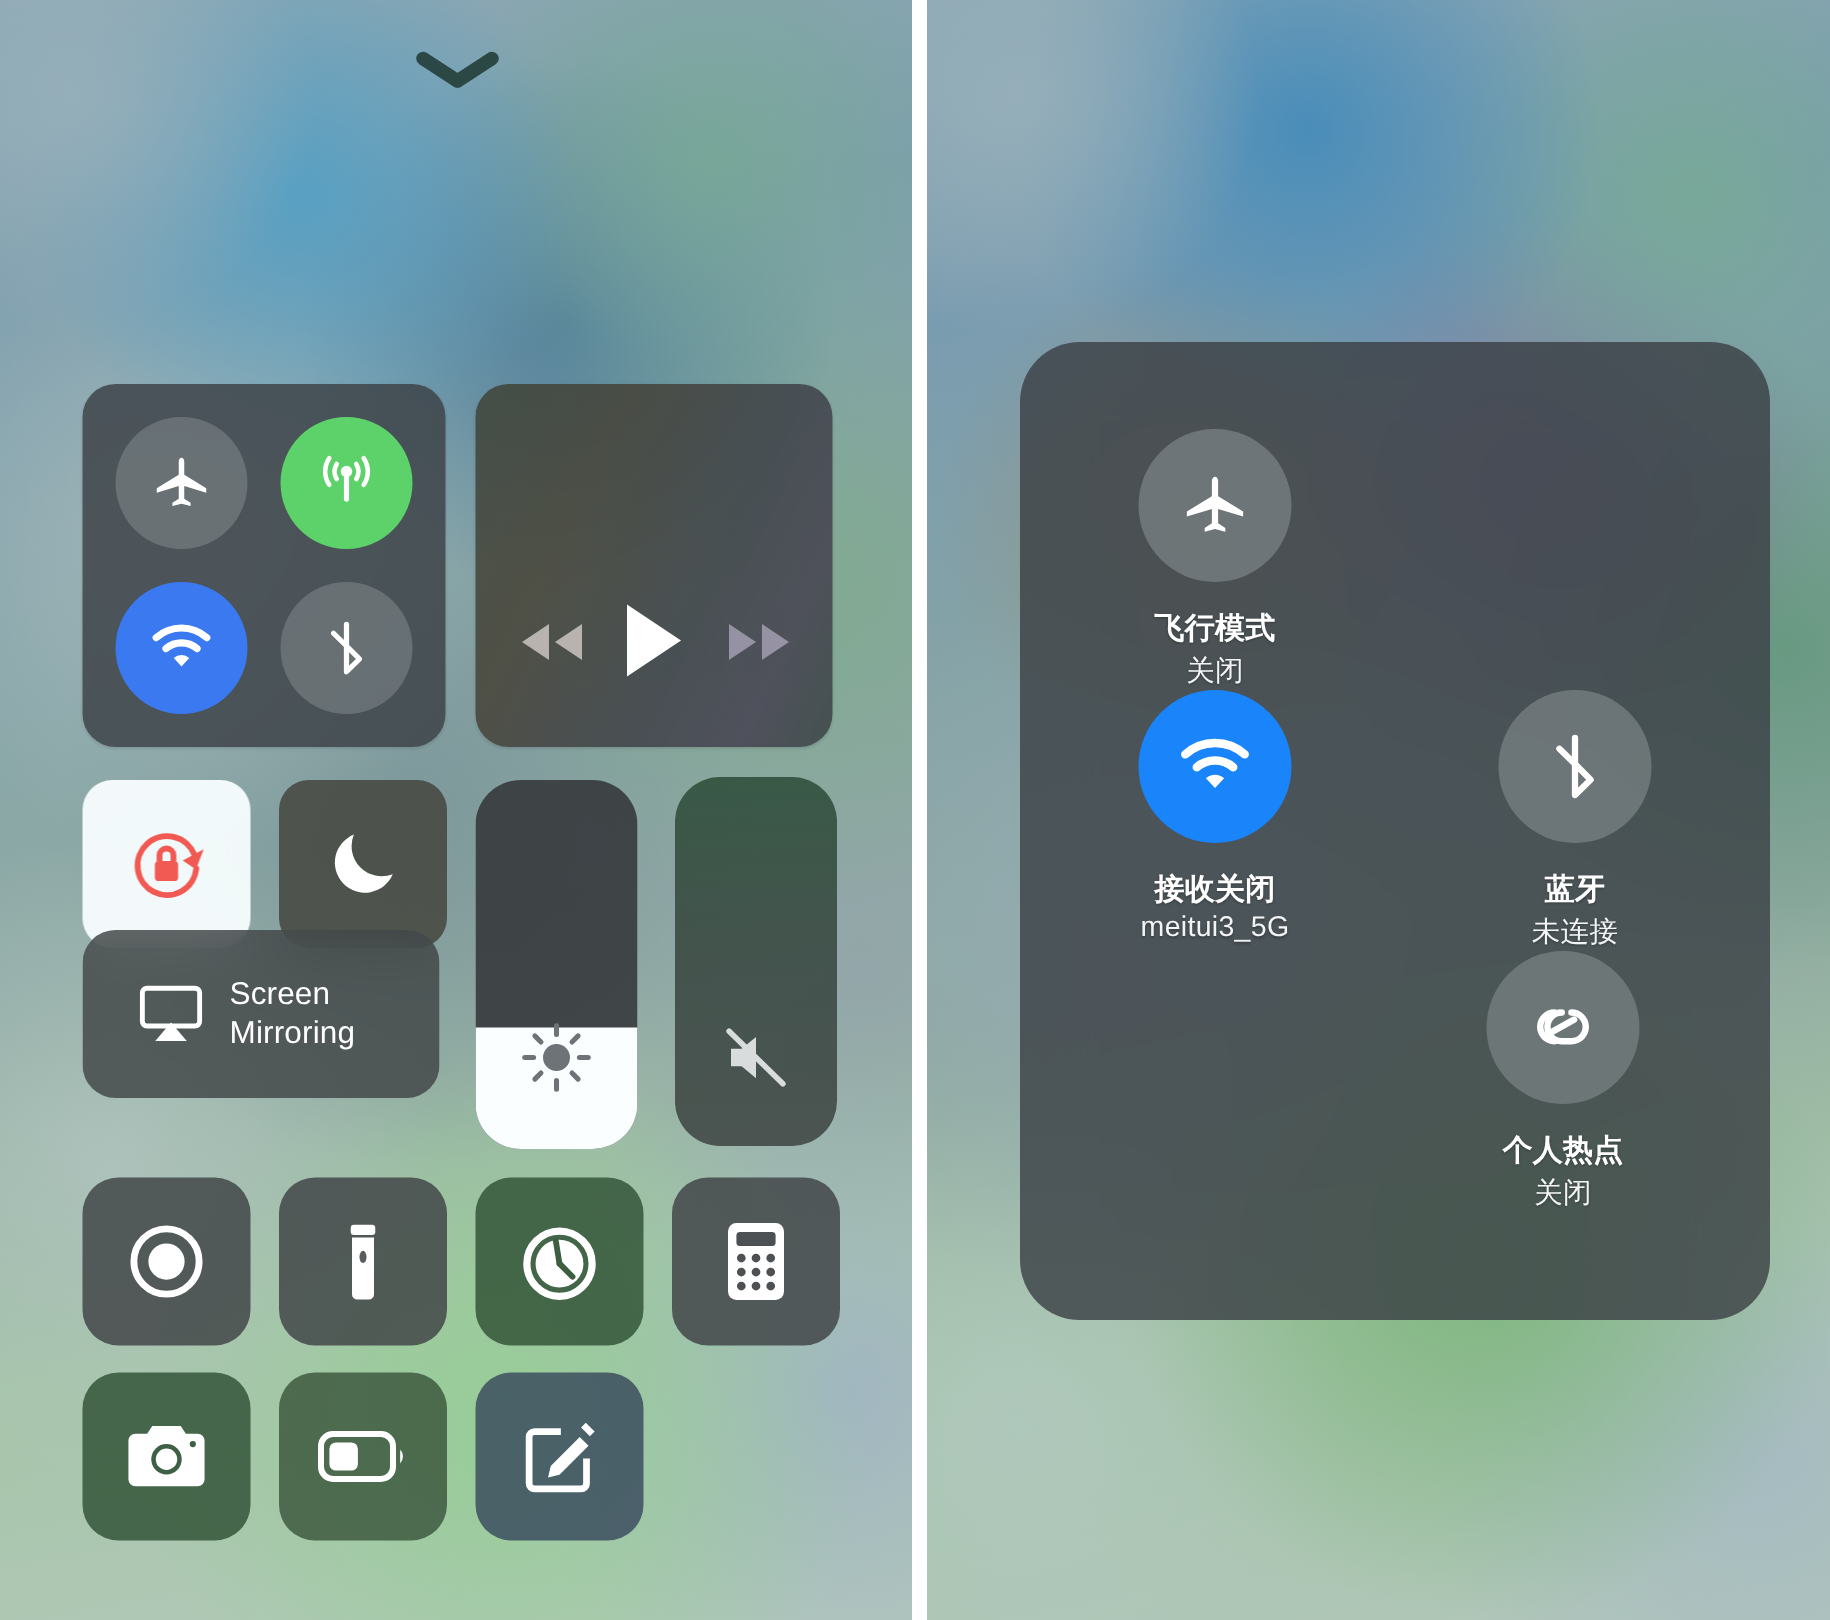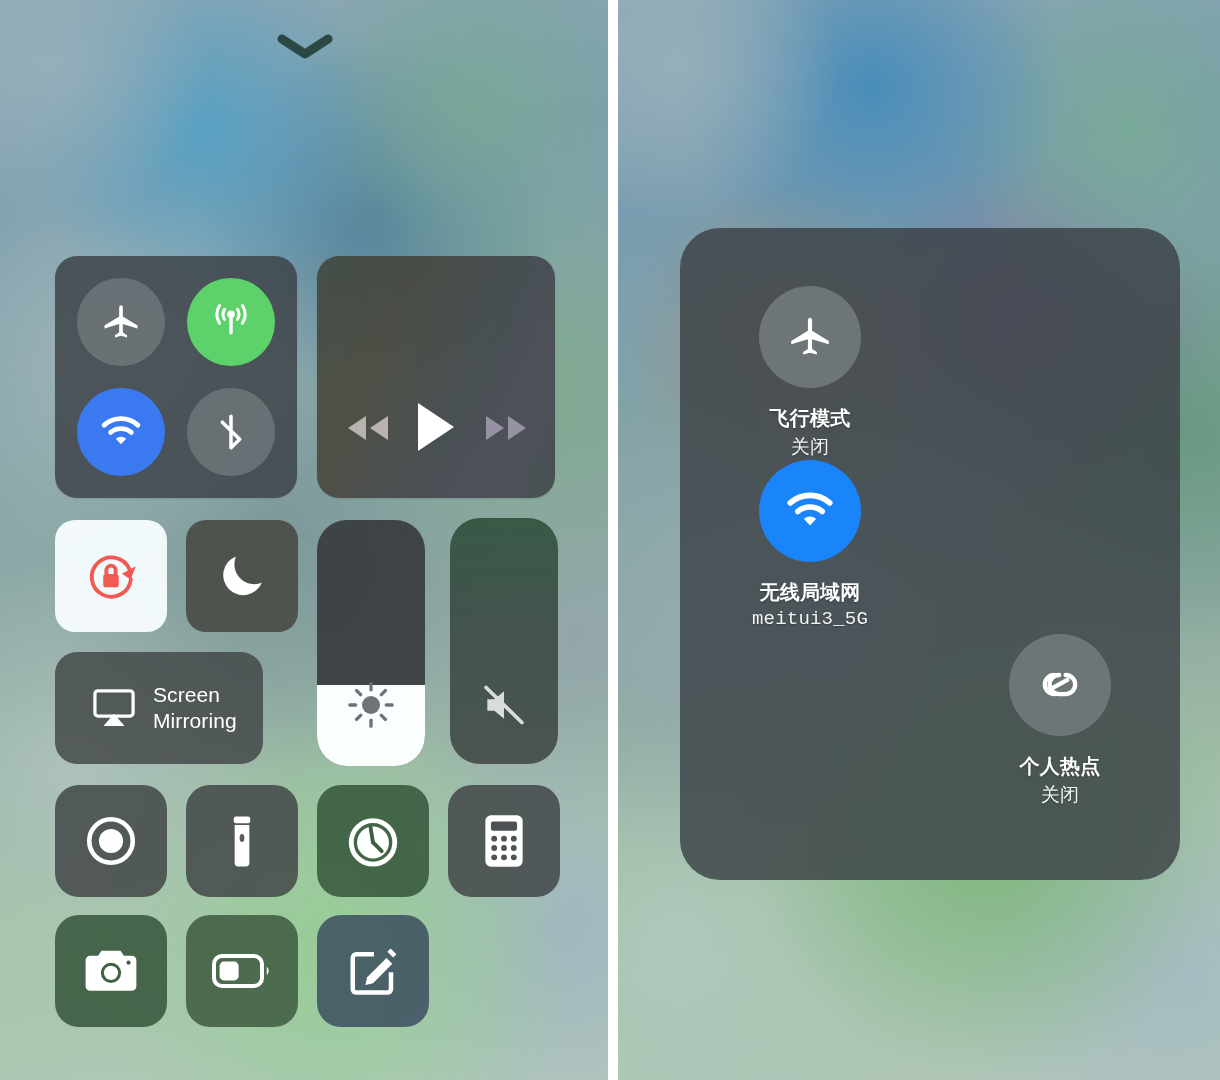"飞行模式" .ex-item { font-family: Liberation Mono, monospace -> none }
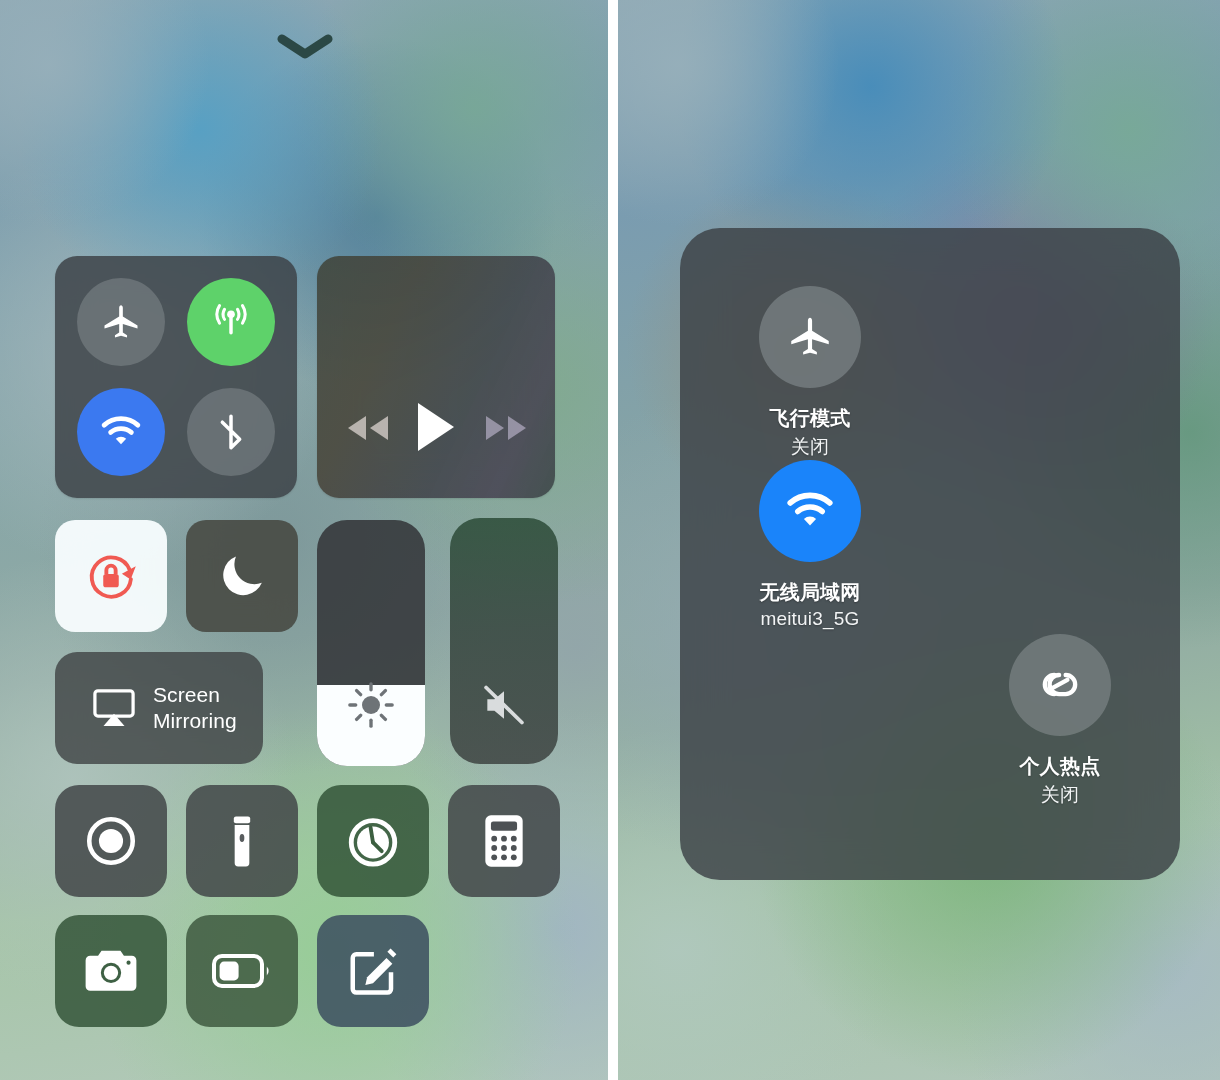"无线局域网" div.ex-title { text: 无线局域网 -> 接收关闭 }
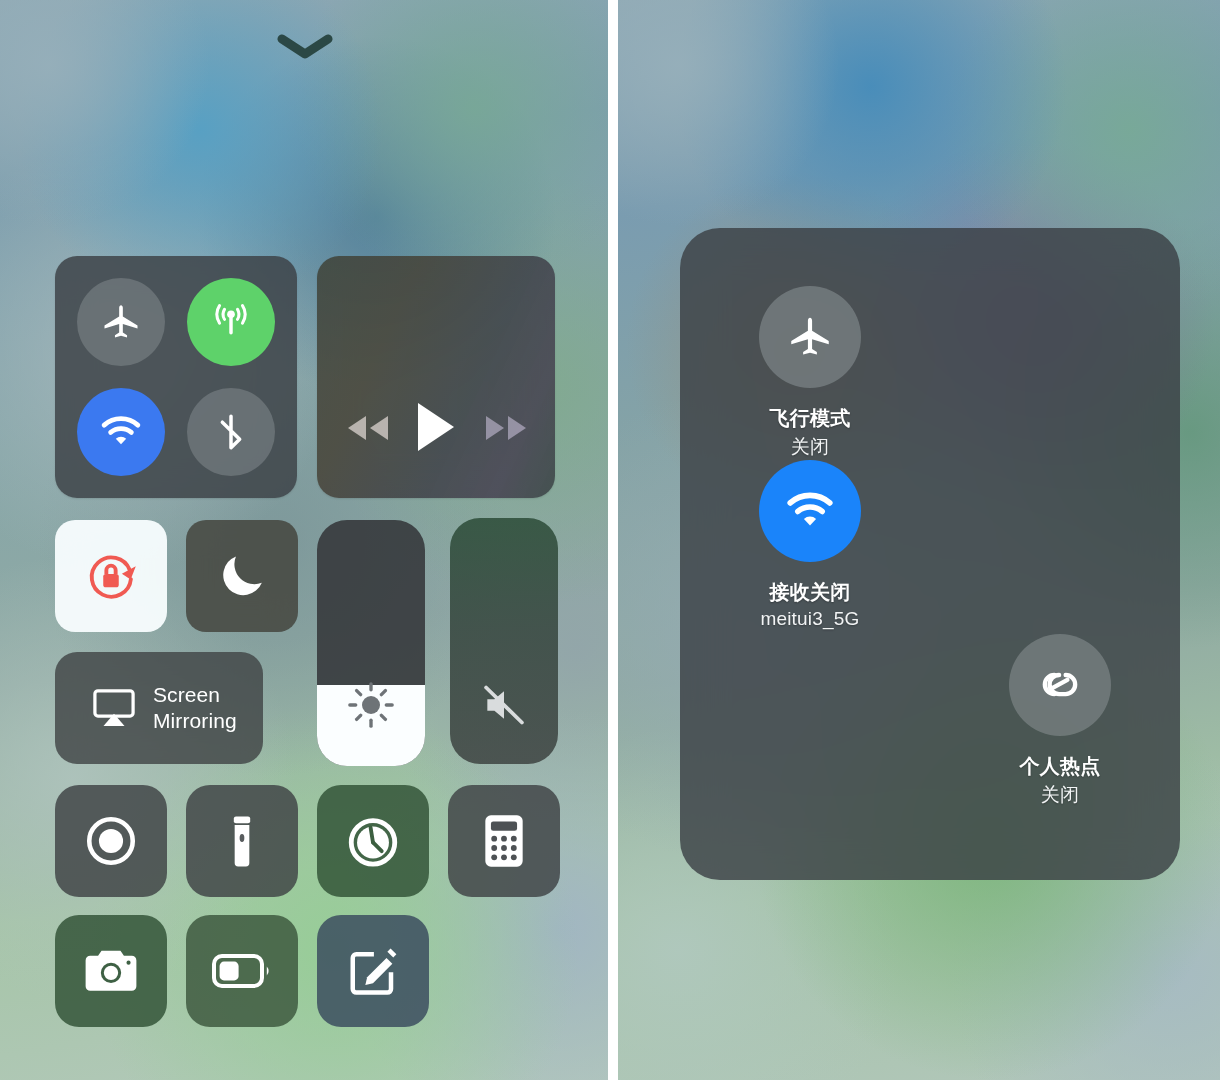"蓝牙" div.ex-item { html: none -> <div> <div> <svg> <path></path> </svg> </div> <div>蓝牙</div> <div>未连接</div> </div> }
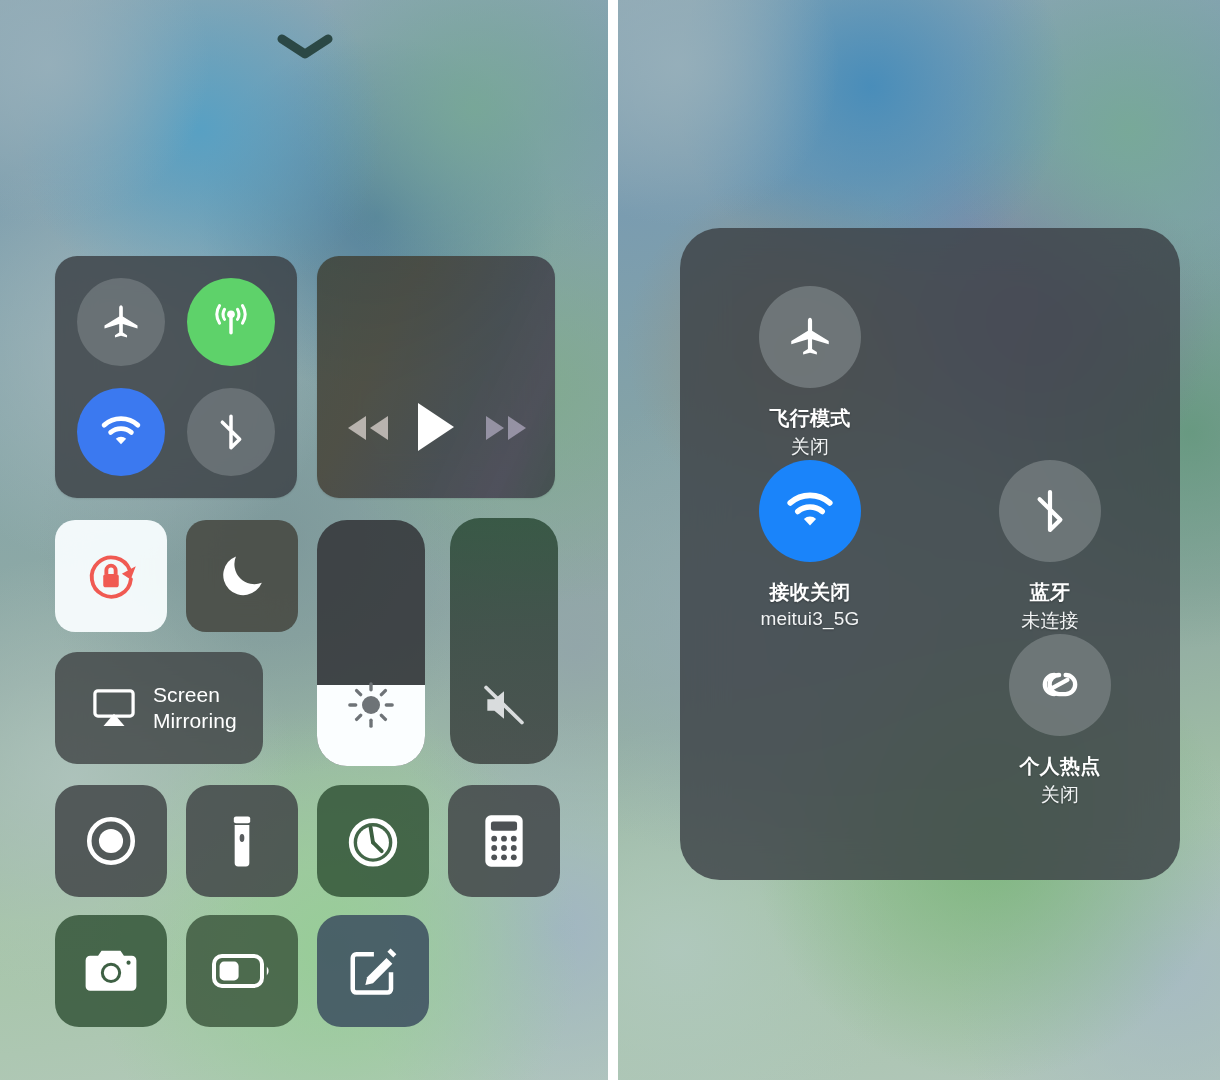"Screen" .screen-mirror { top: 652px -> 620px; width: 208px -> 238px }
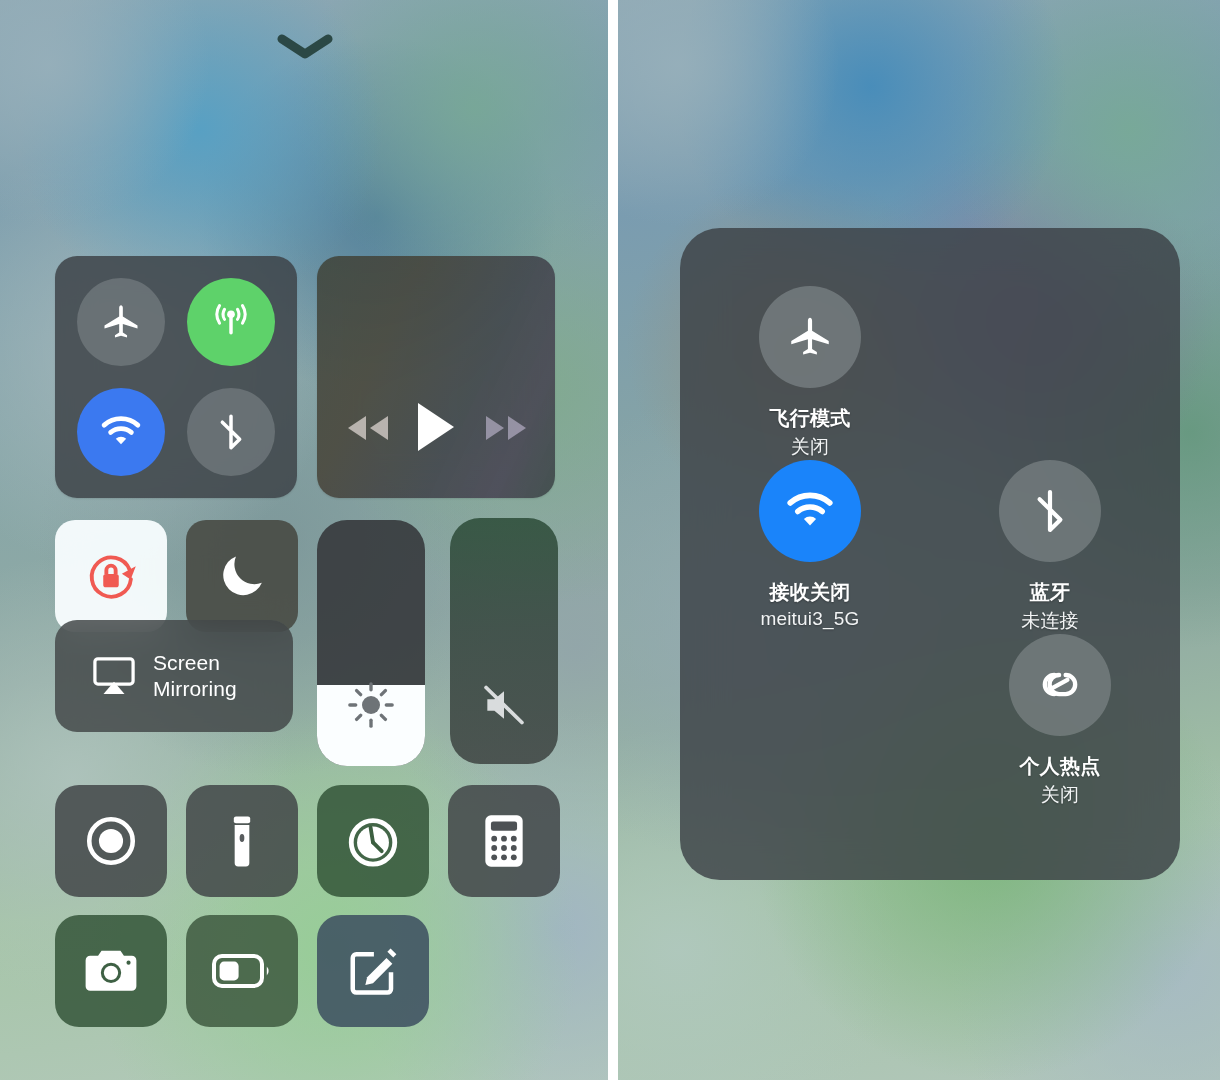"个人热点" div.ex-item { left: 280px -> 262px }
